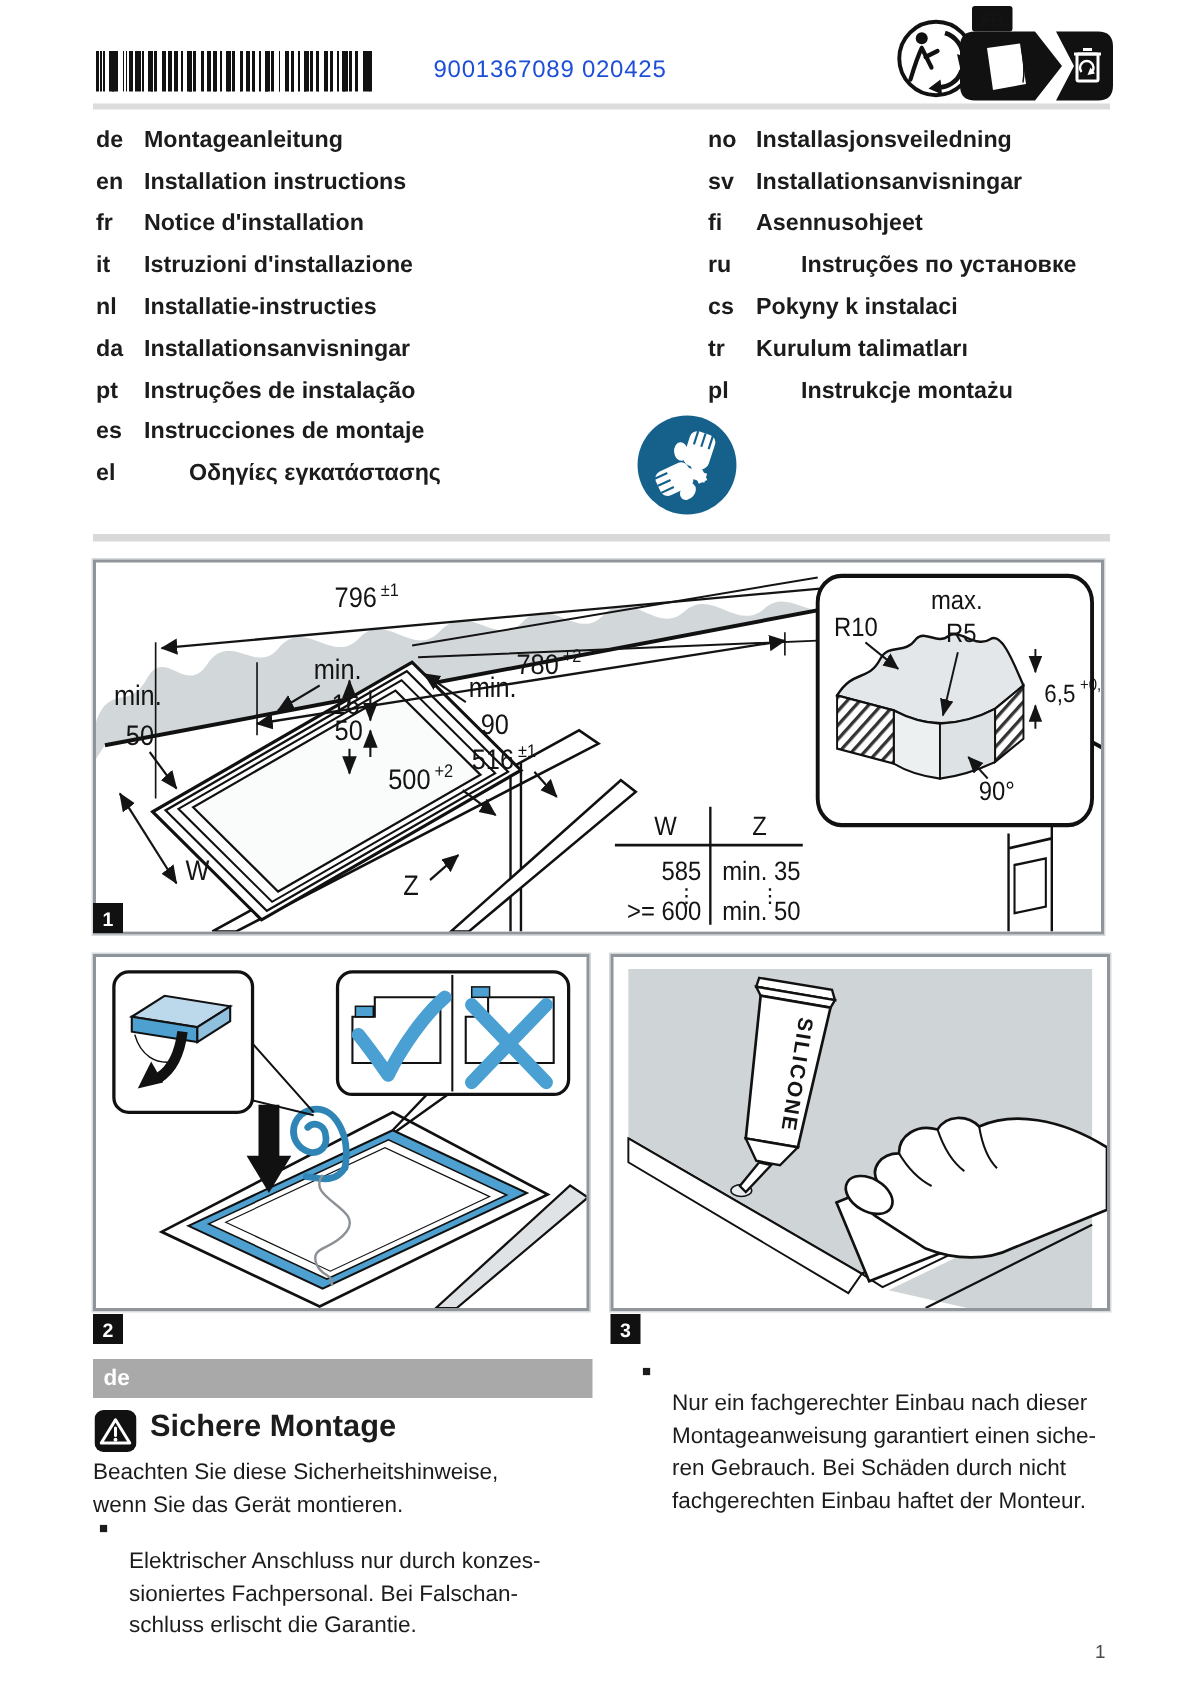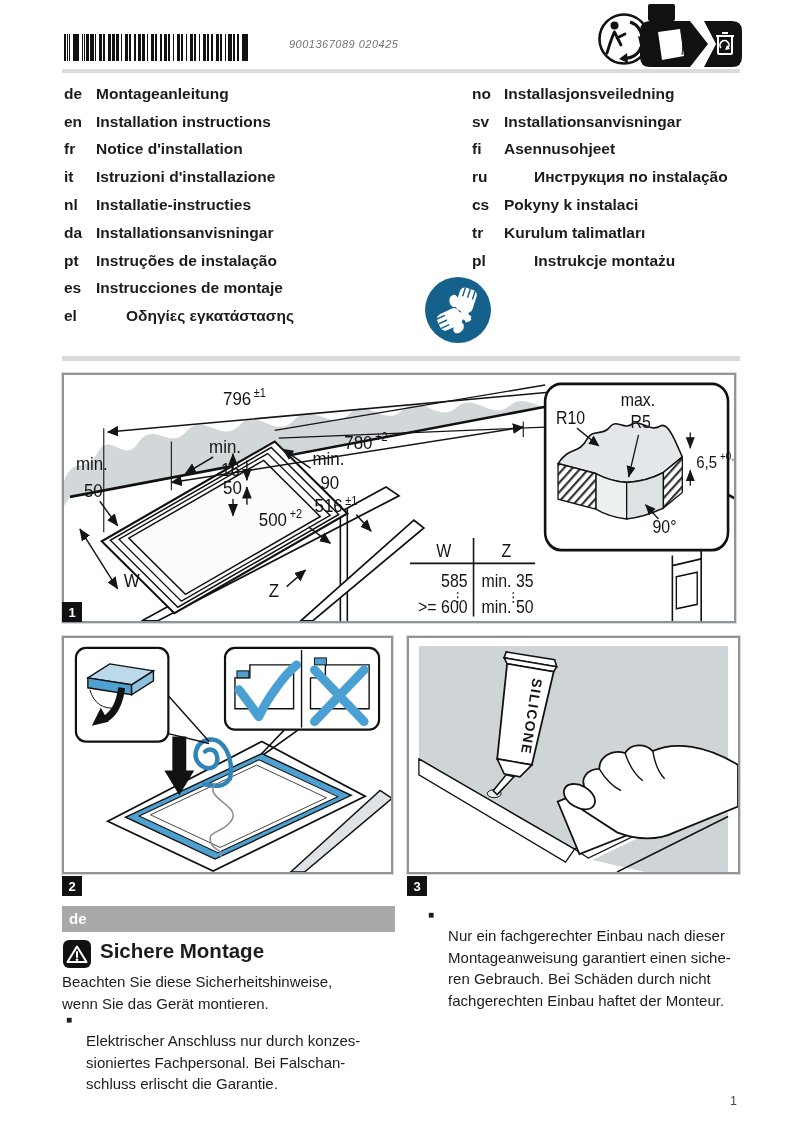"9001367089 020425" #doc-number { color: #737373 -> #1d4ed8; font-size: 11px -> 16px; font-style: italic -> none }
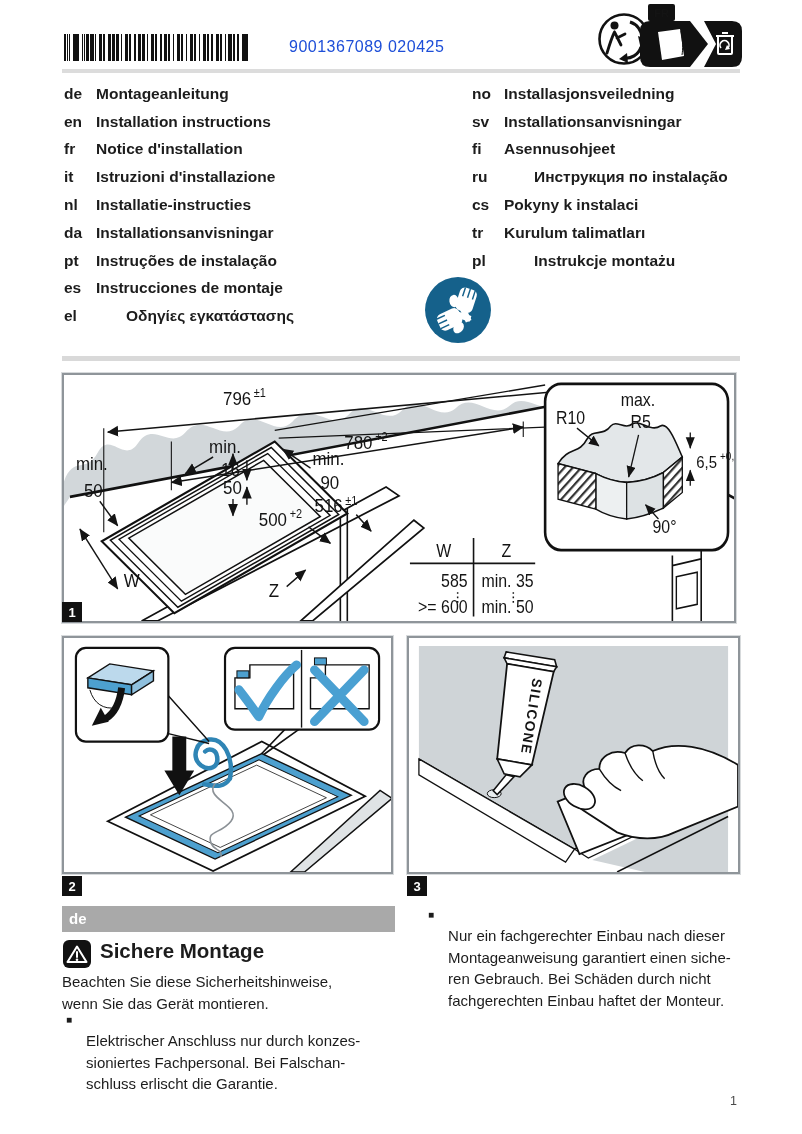"Инструкция по instalação" span.lang-label { text: Инструкция по instalação -> Instruções по установке }
